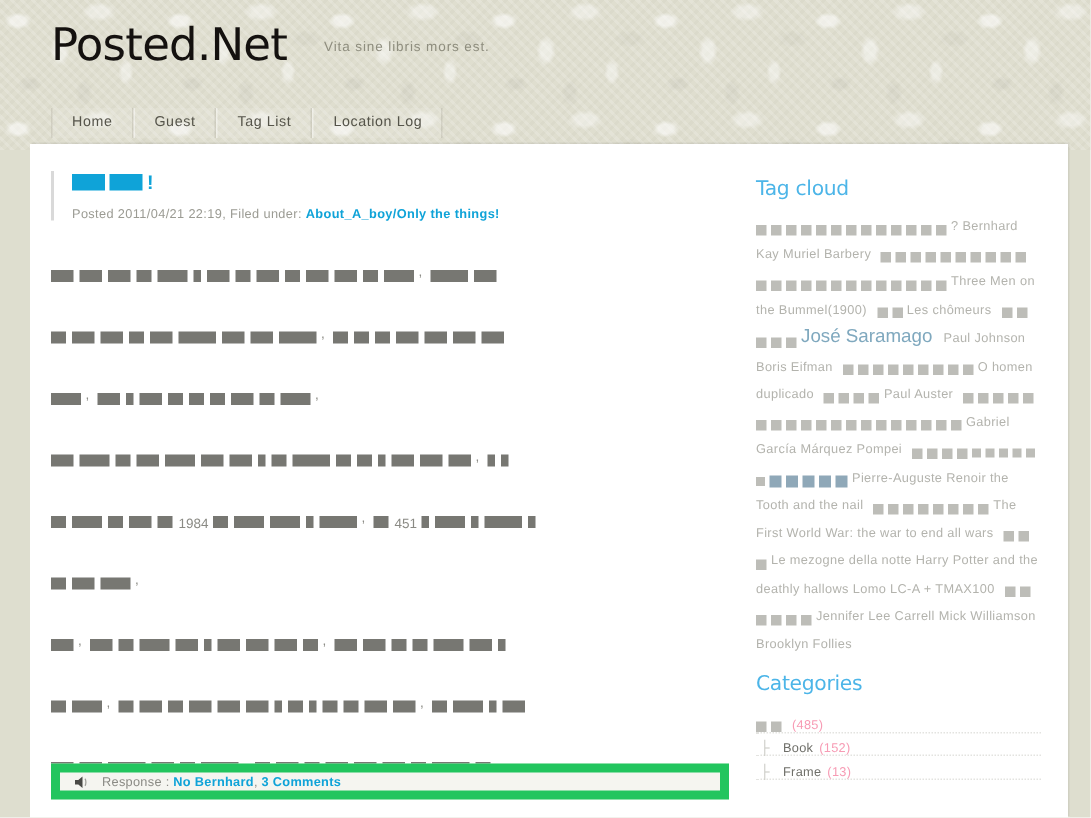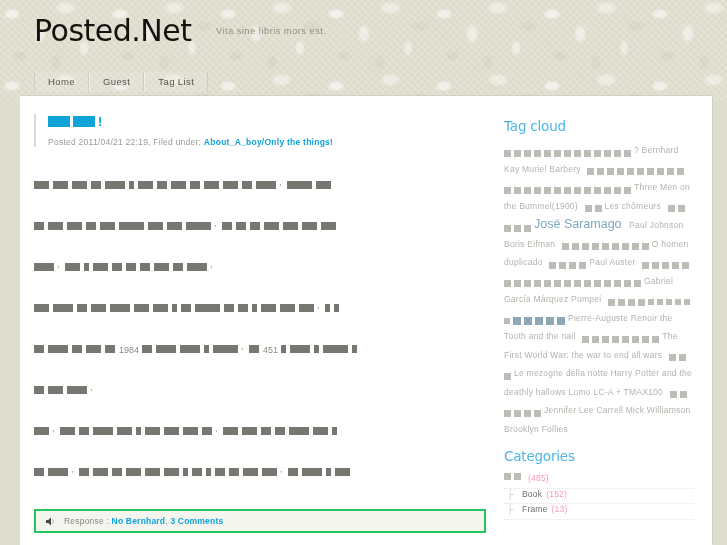"Location Log" div.nav-item { html: none -> <div>Location Log</div> }
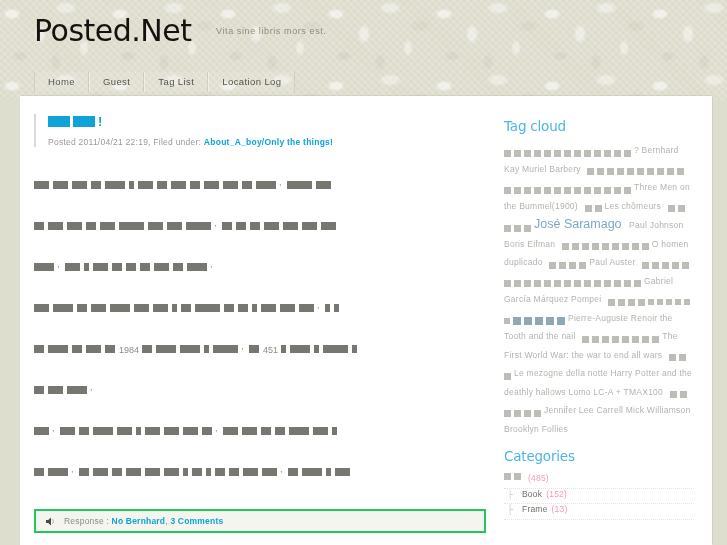"(485)" .cat-row { align-items: flex-start -> flex-end }
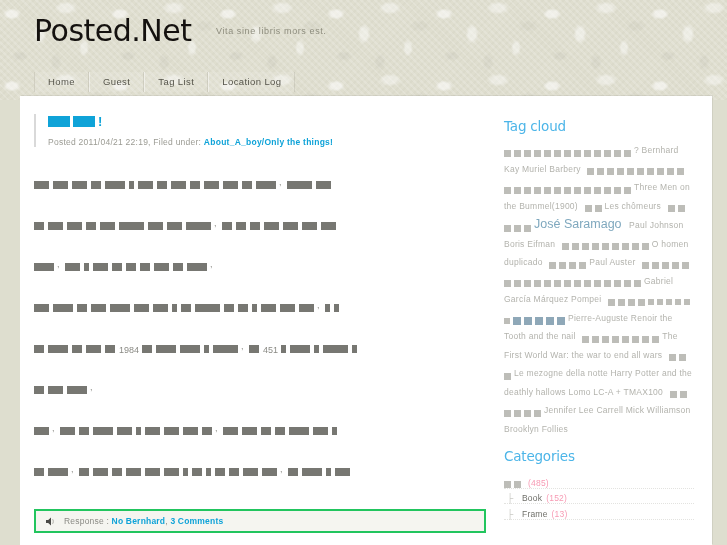"Response :" #response-bar { border: 2px solid #22c55e -> 6px solid #22c55e }
